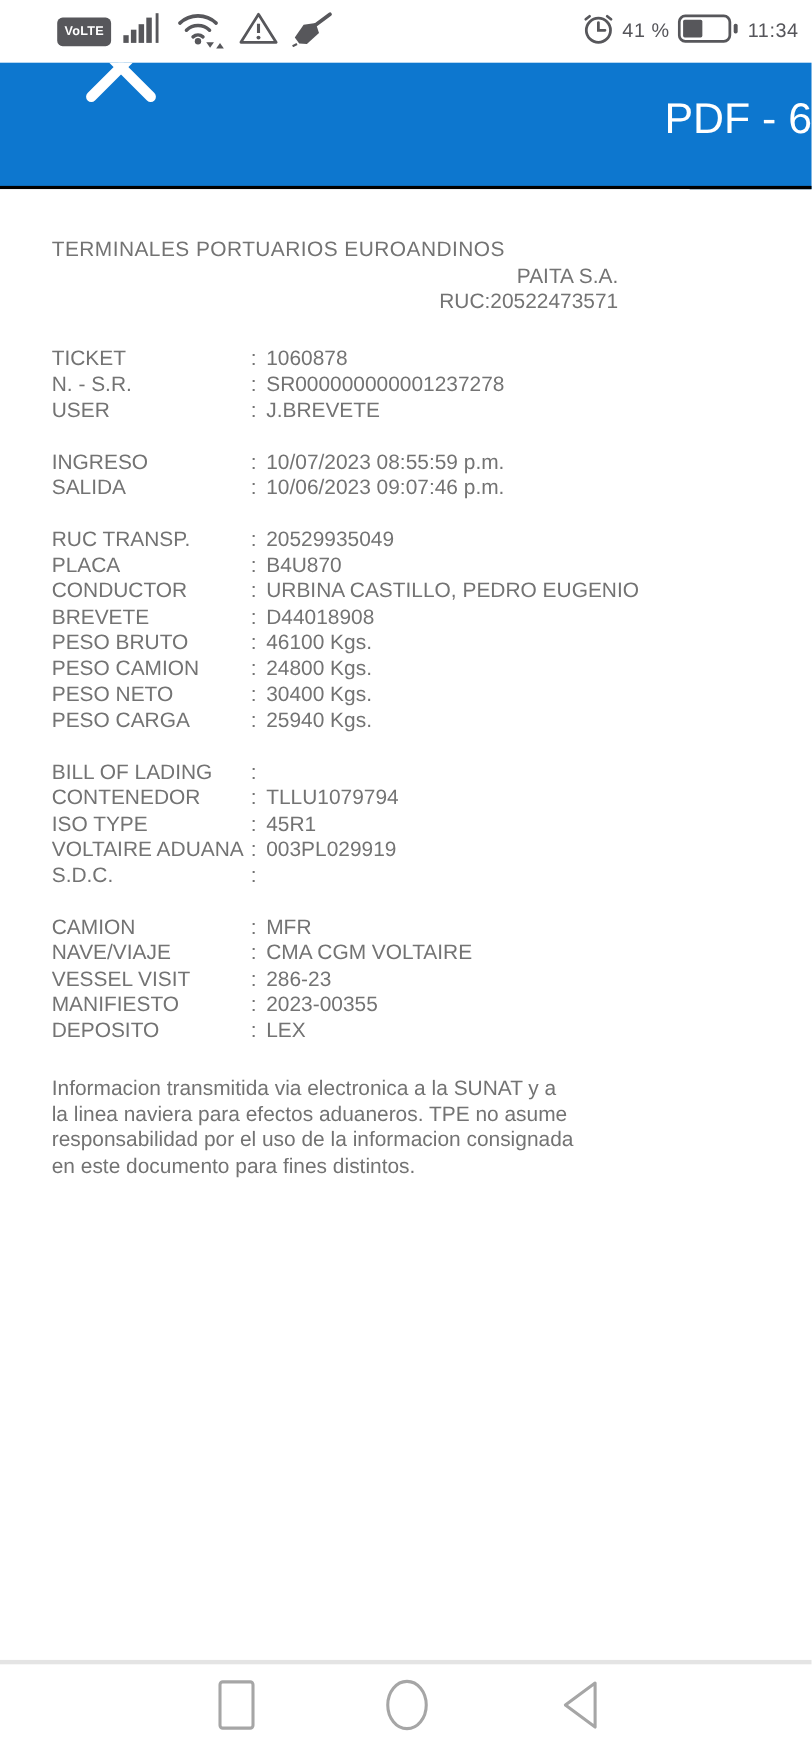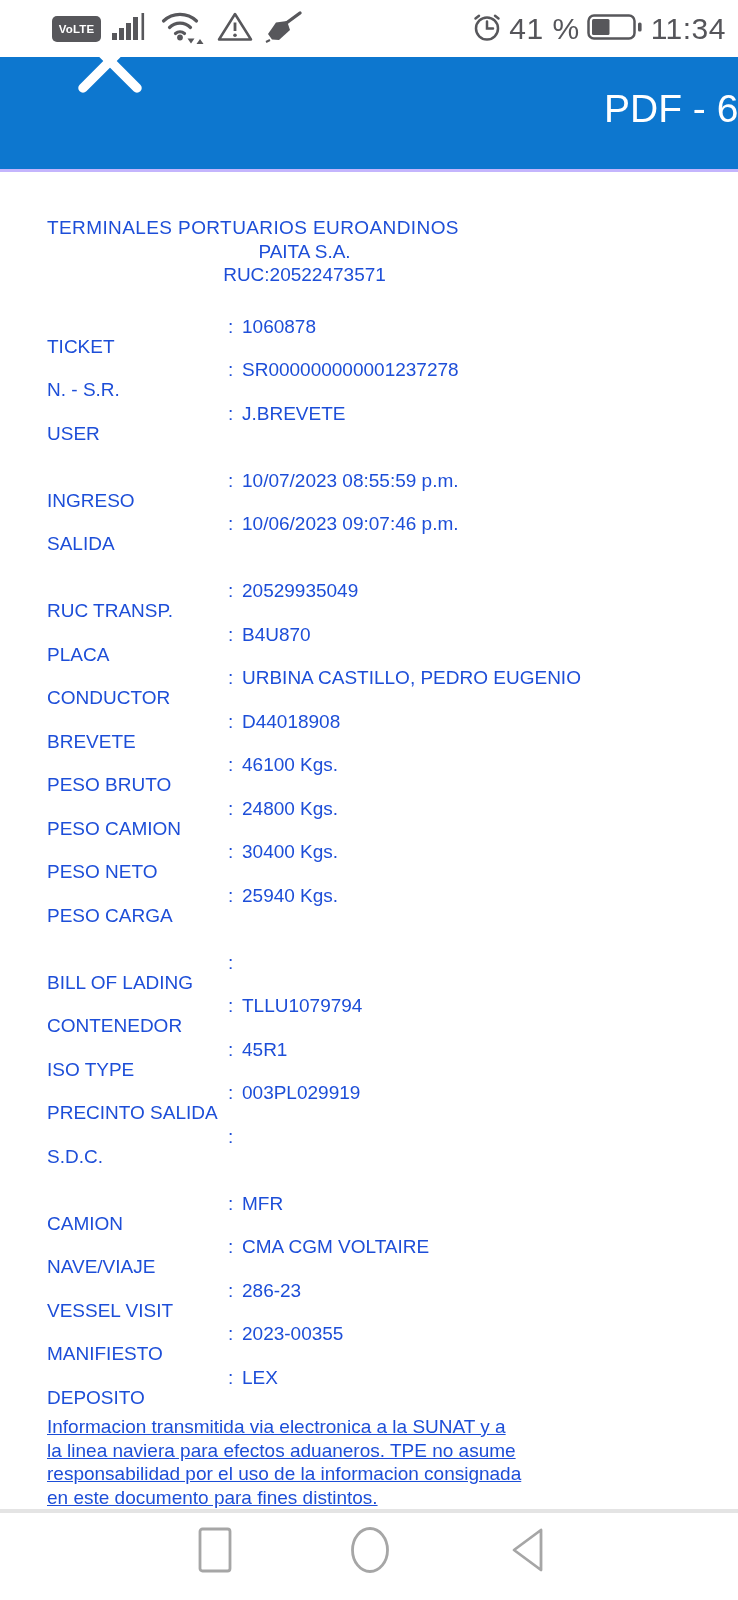"41 %" .sb-text { font-size: 30px -> 18px }
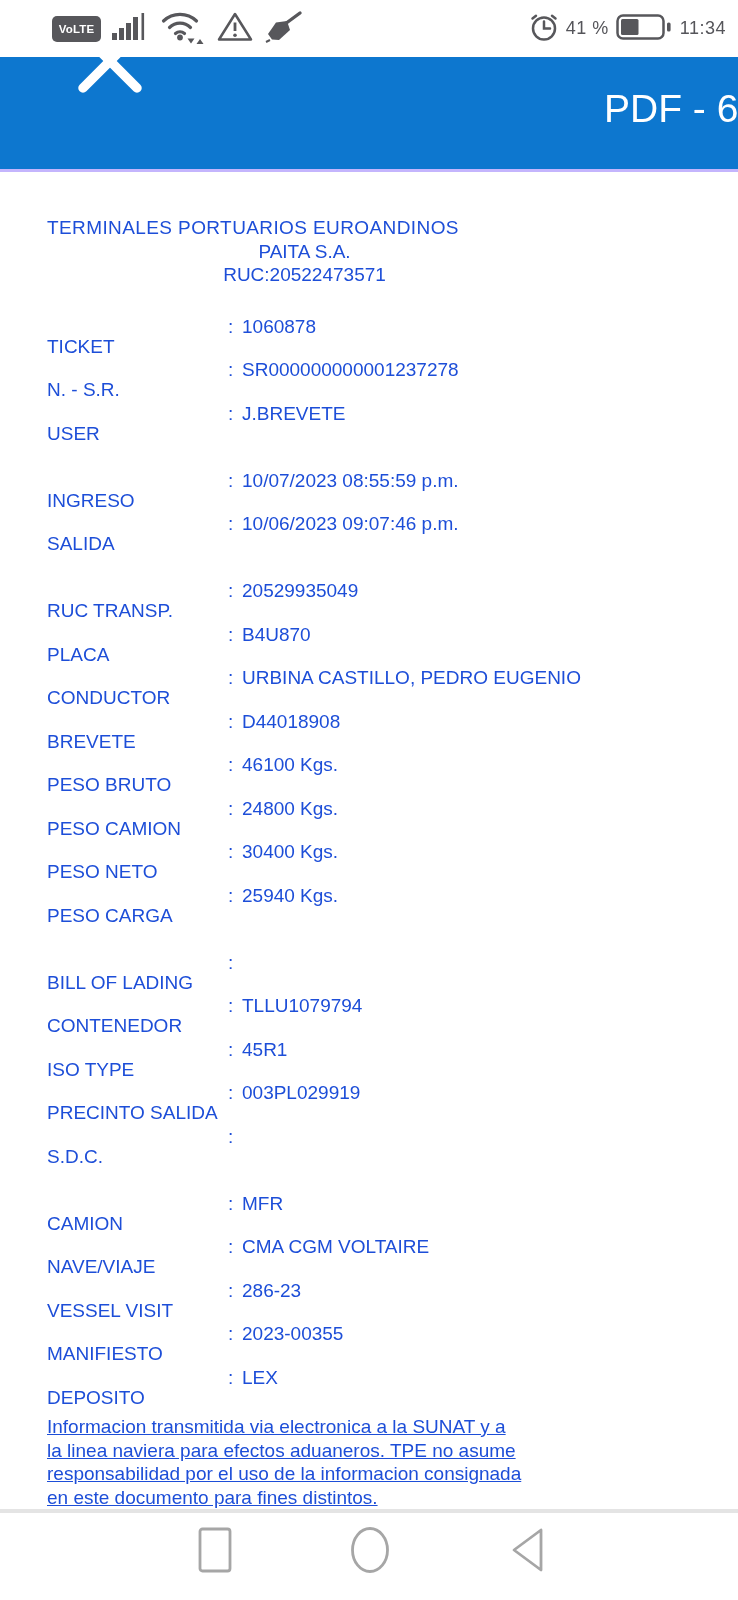"PDF - 6" .app-header { border-bottom: 3px solid #c4b5fd -> 3px solid #000000 }
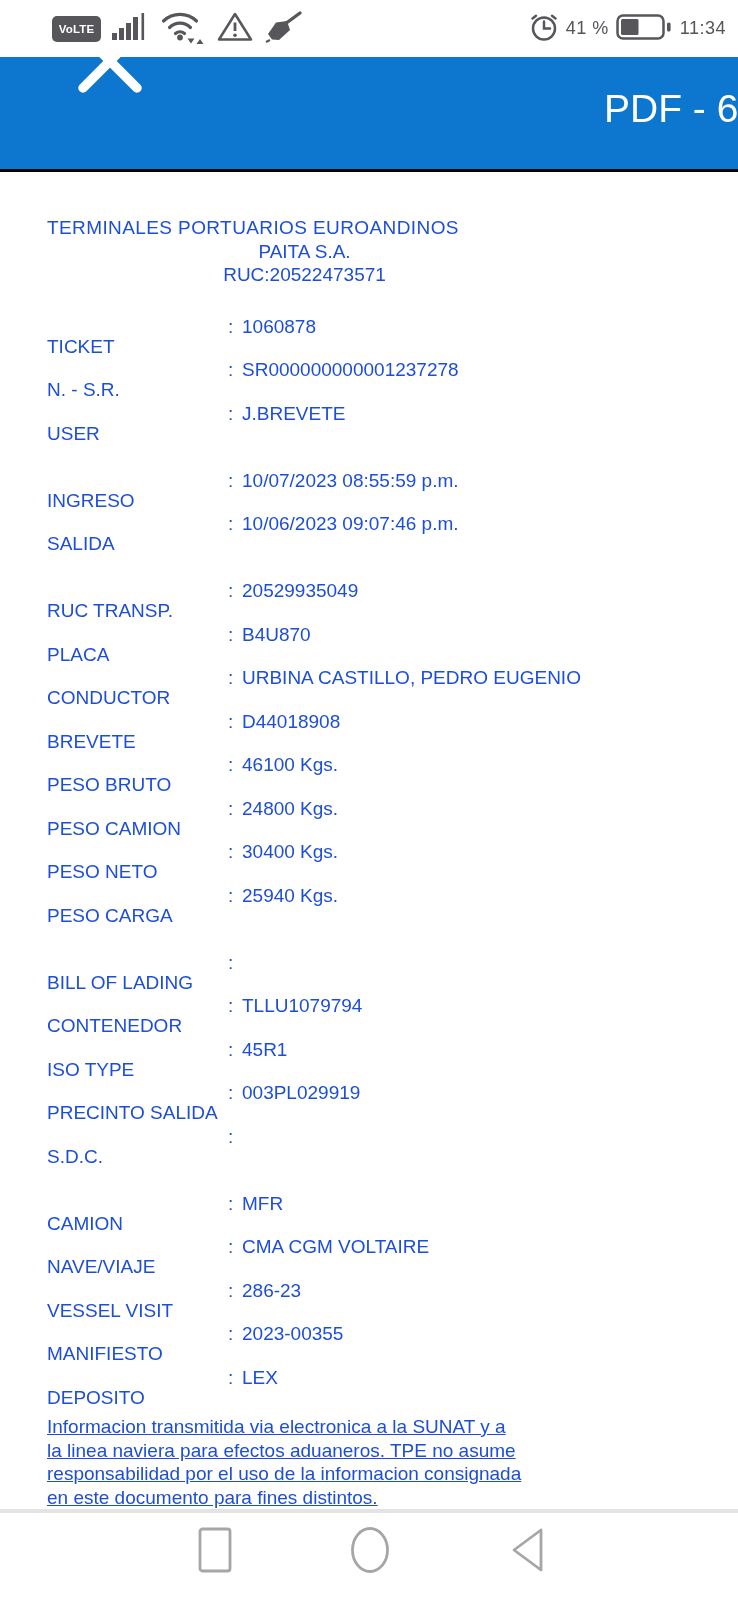"TERMINALES PORTUARIOS EUROANDINOS" .pdf-page { color: #1d4ed8 -> #737373 }
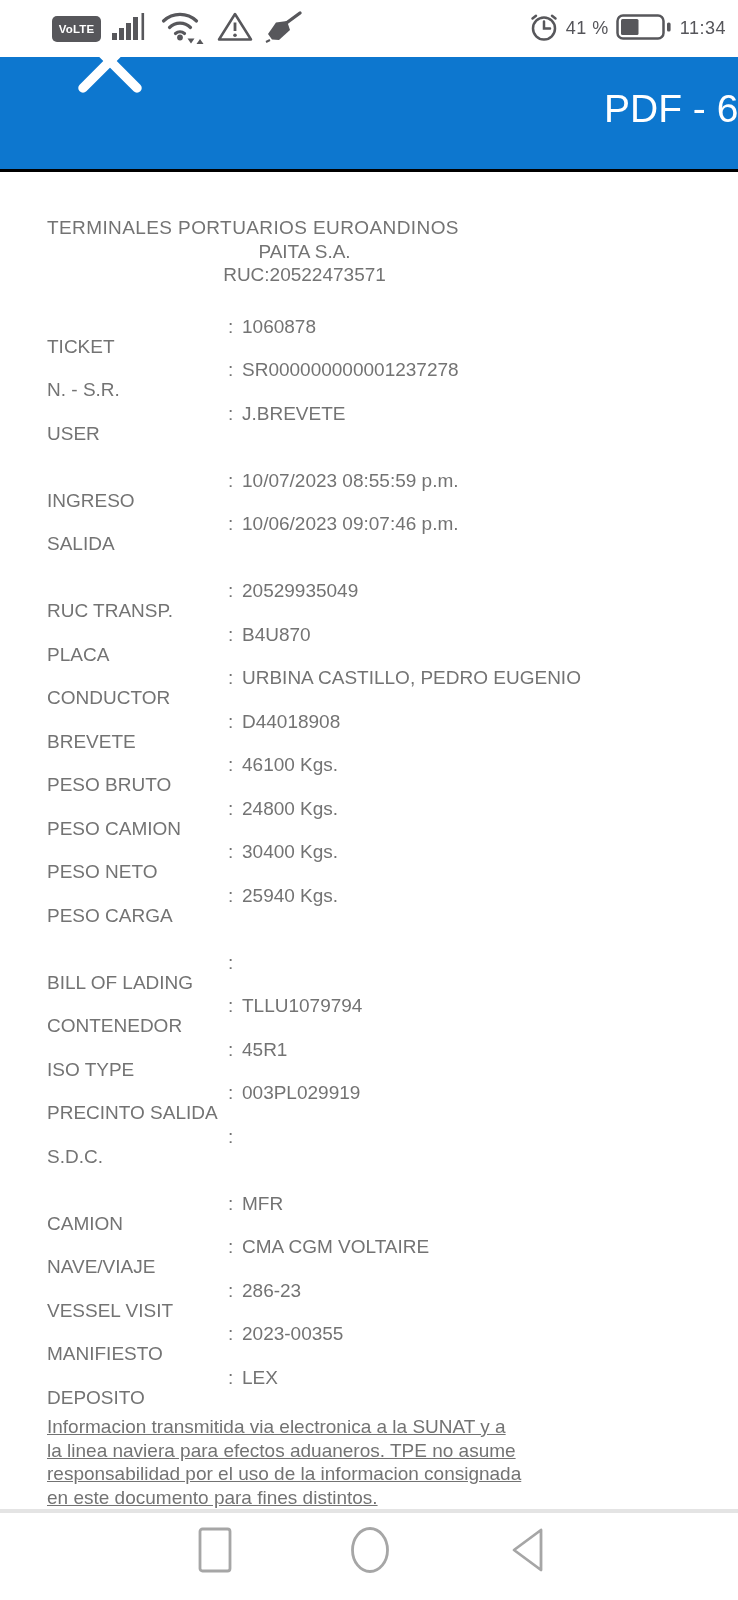"PAITA S.A." .company .c2,.company .c3 { text-align: center -> right }
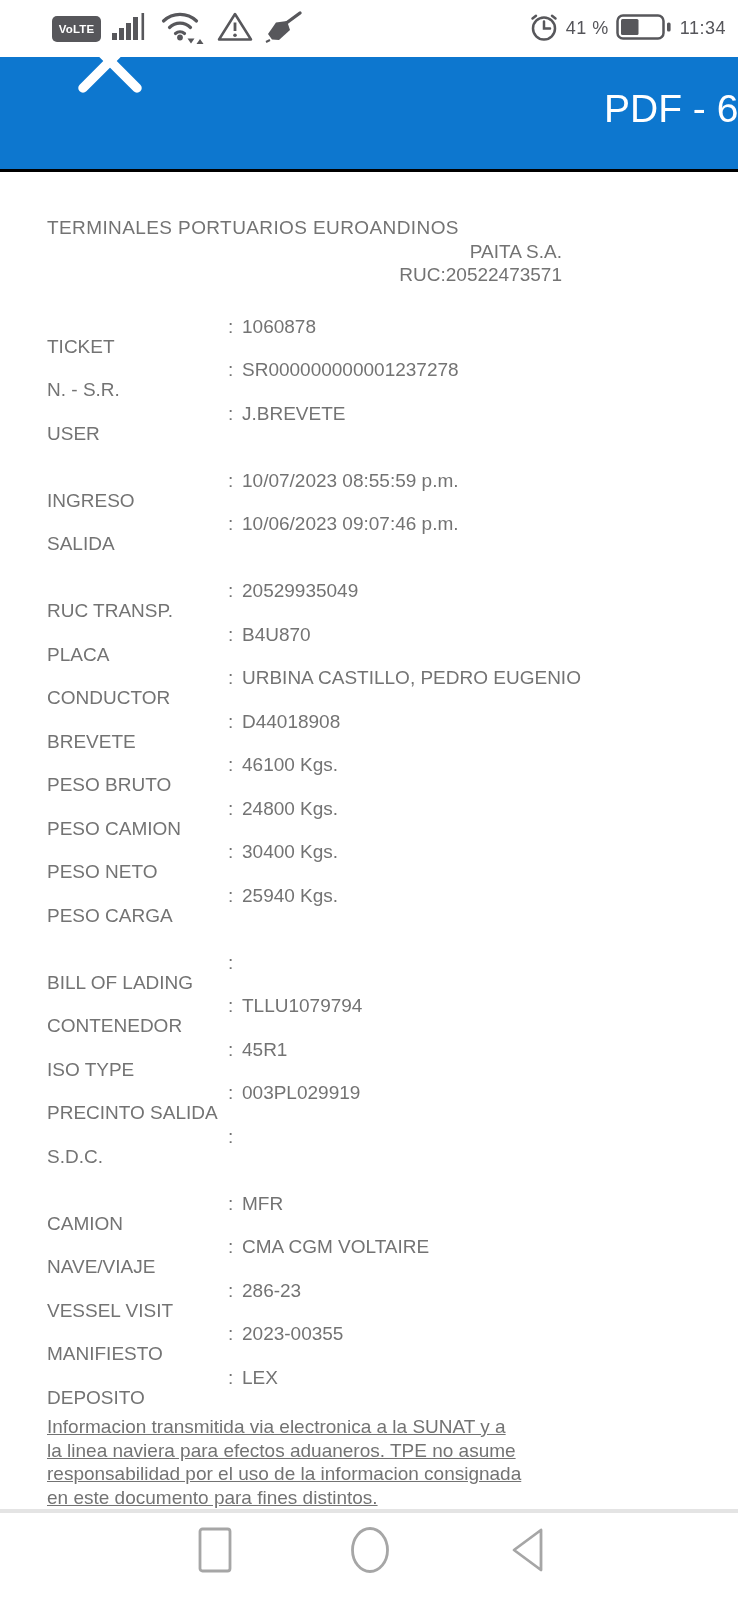"TICKET" .doc-row .lab { margin-top: 20px -> none }
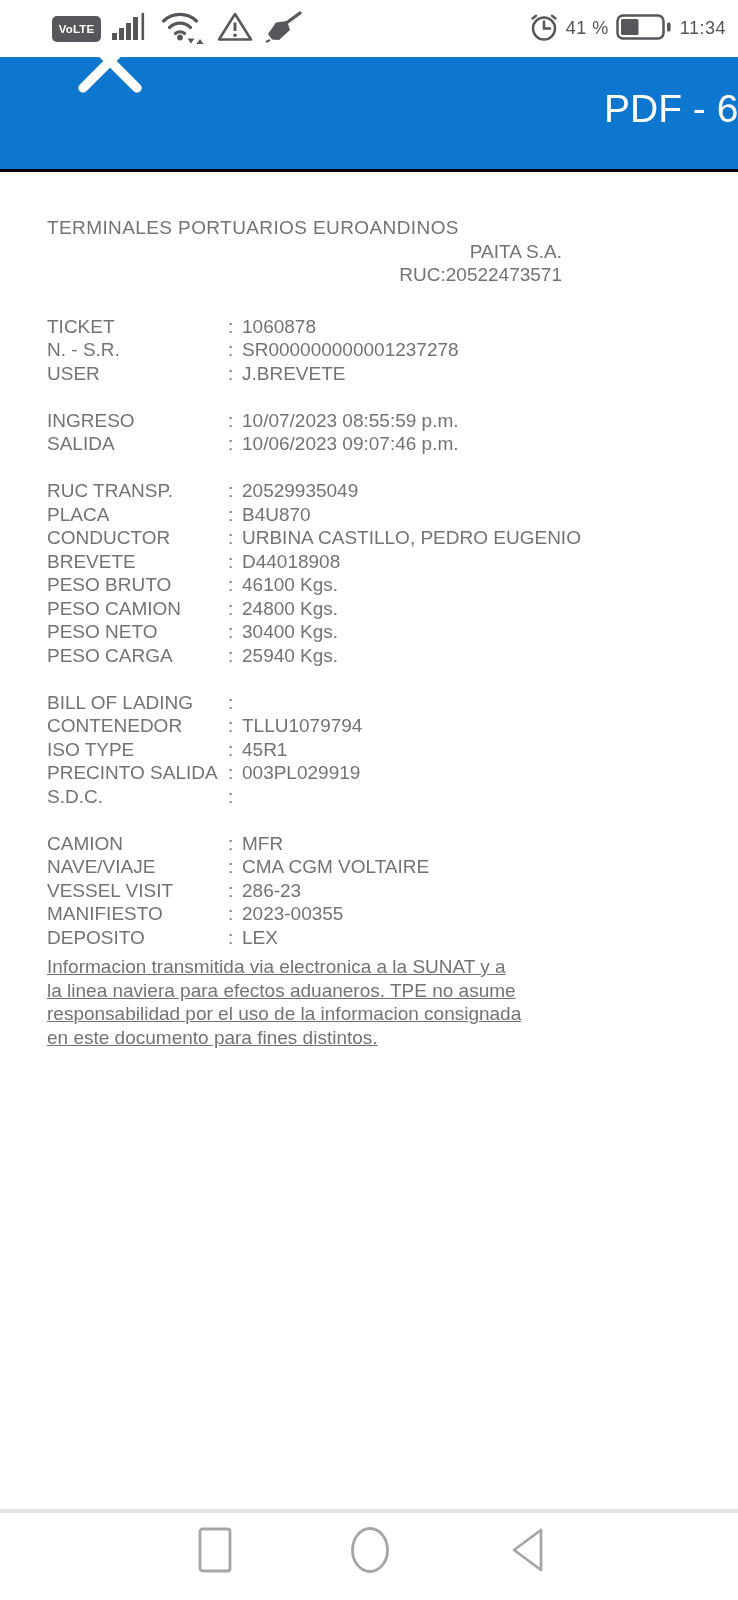"PRECINTO SALIDA" span.lab { text: PRECINTO SALIDA -> VOLTAIRE ADUANA }
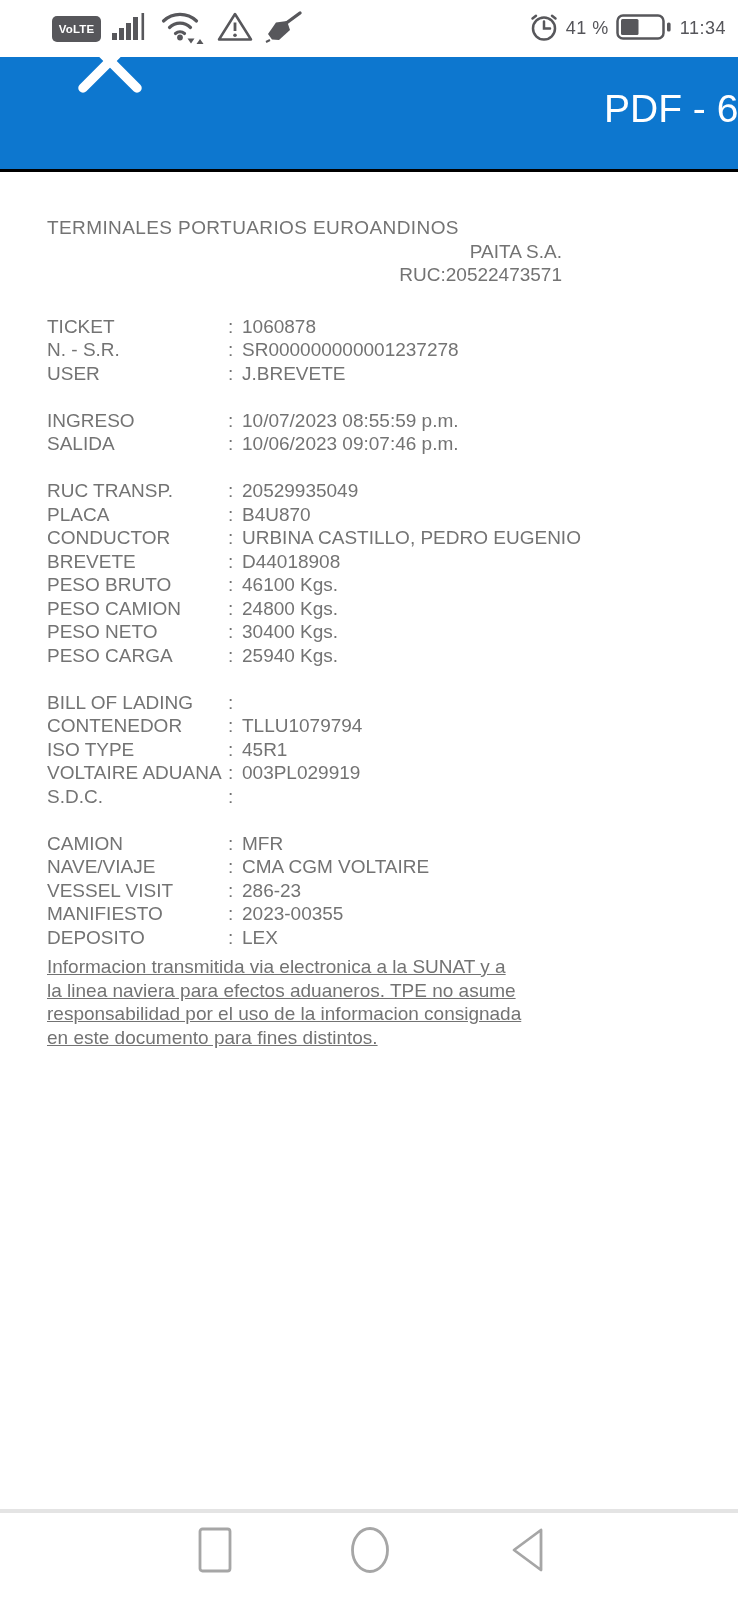"Informacion transmitida via electronica" .disclaimer { margin-top: 6px -> 29px; text-decoration: underline -> none }
